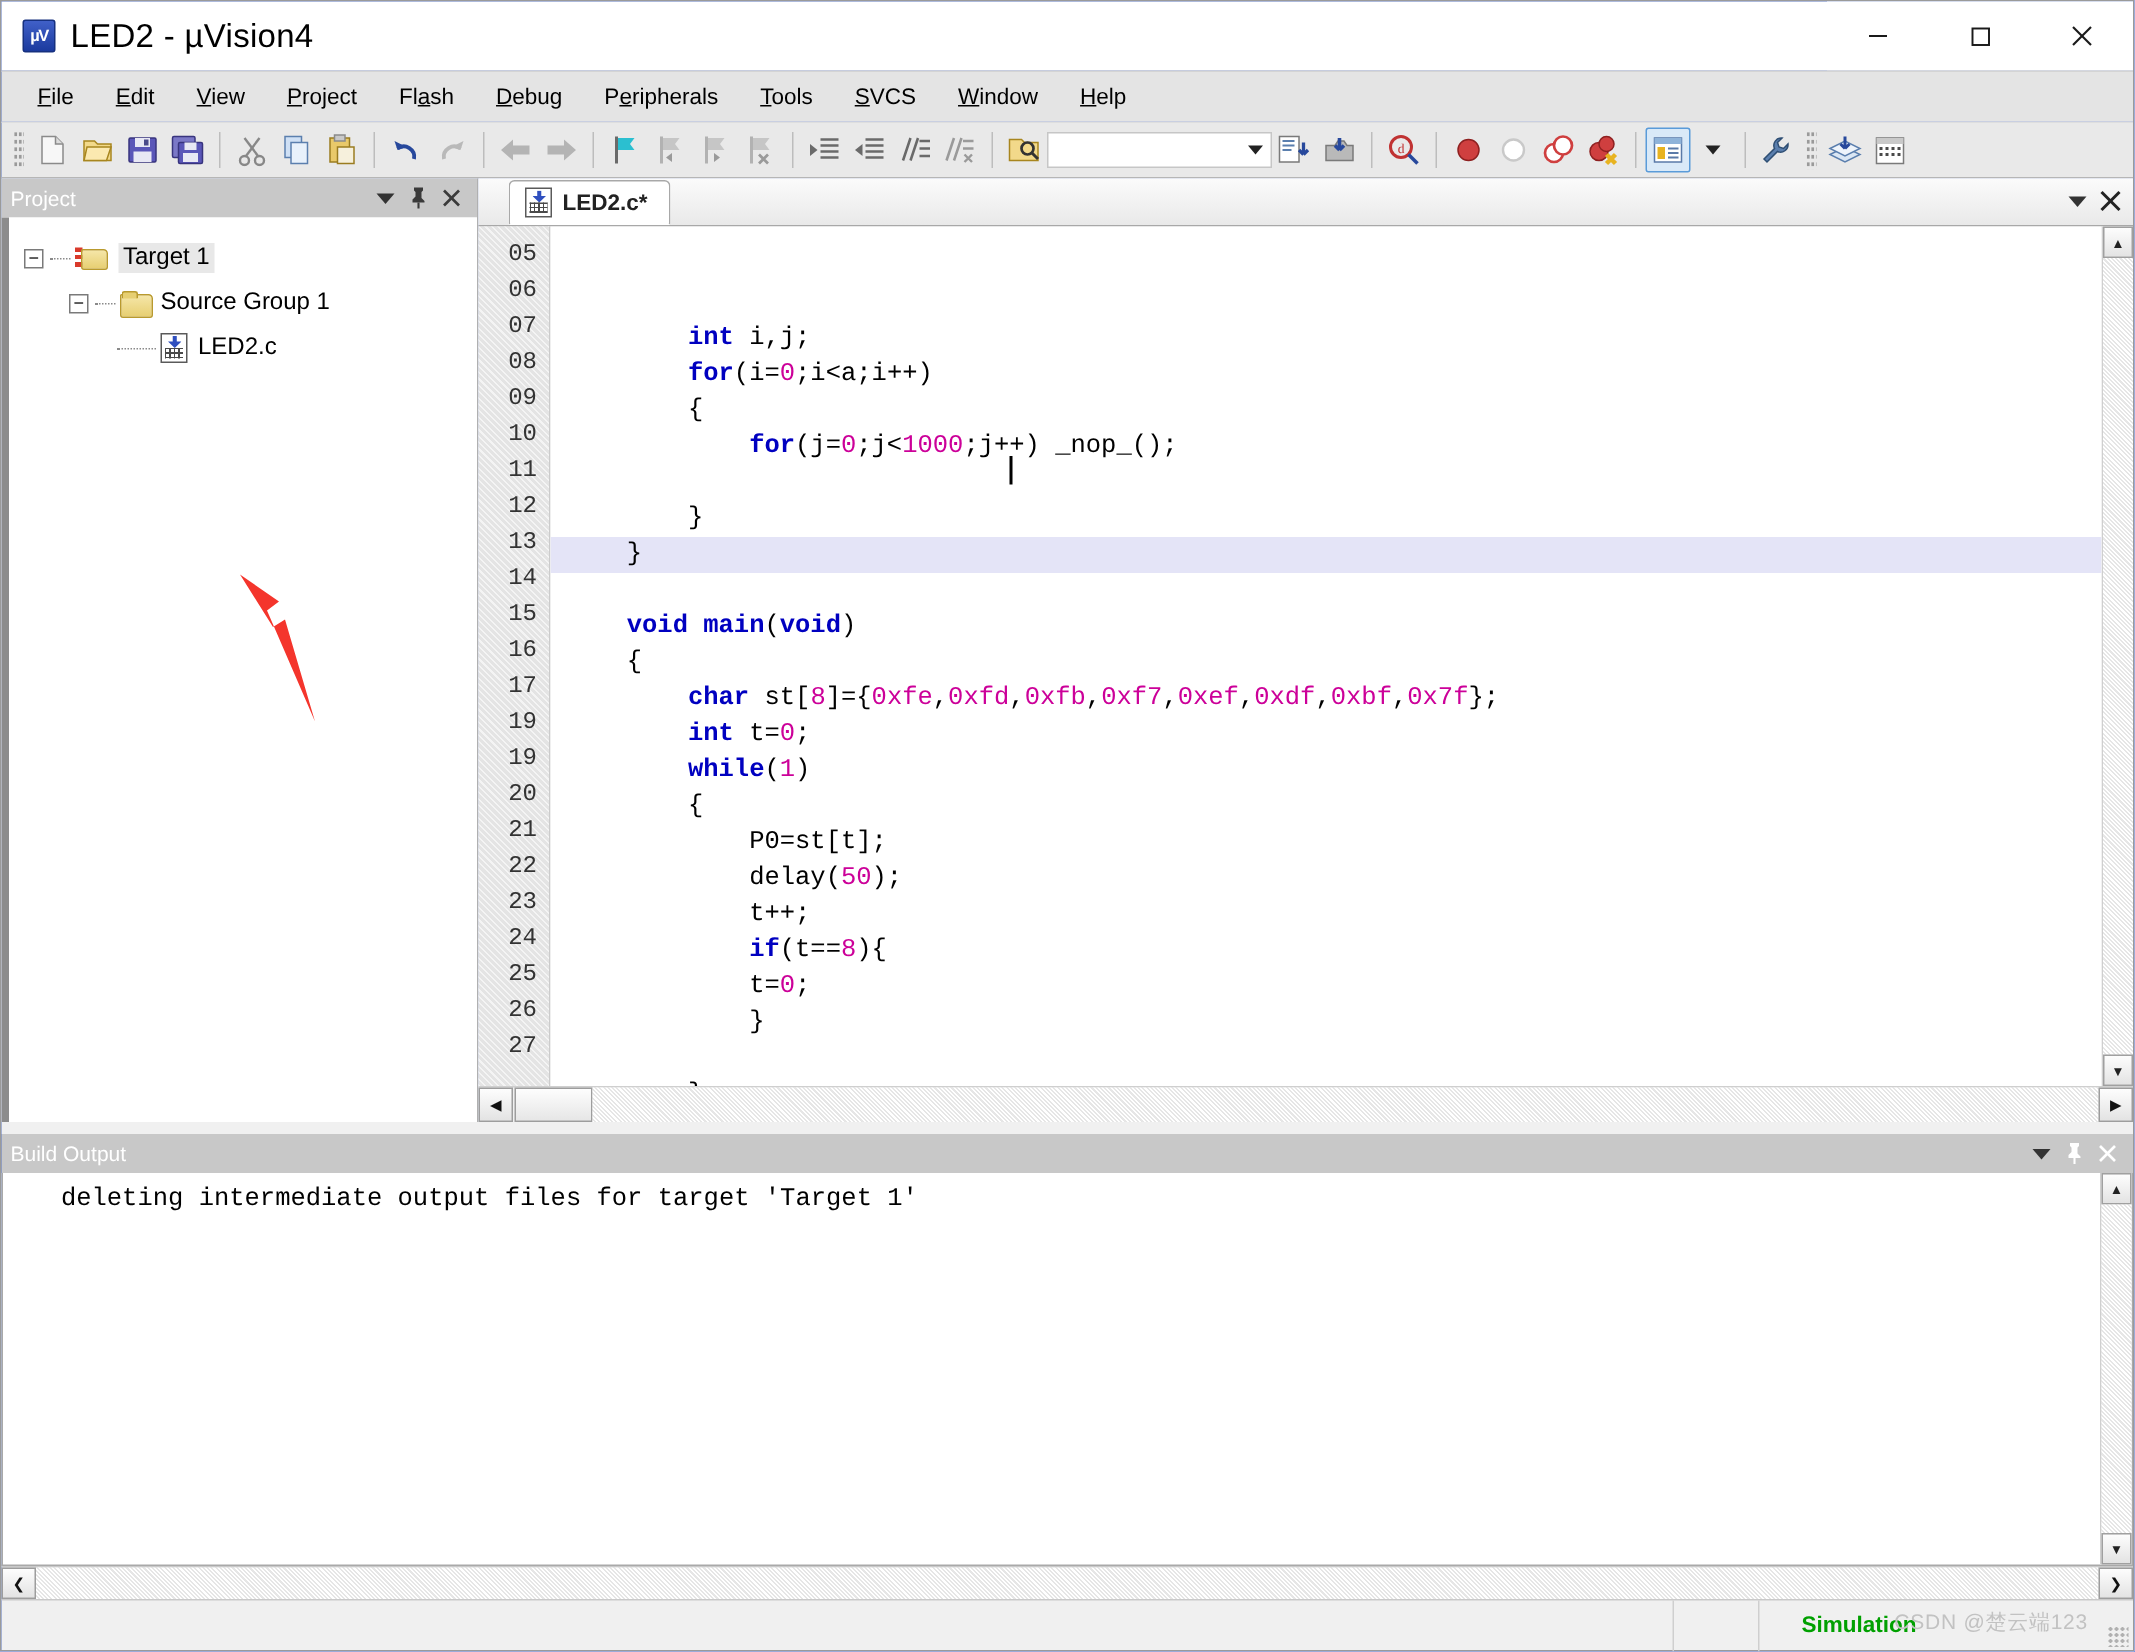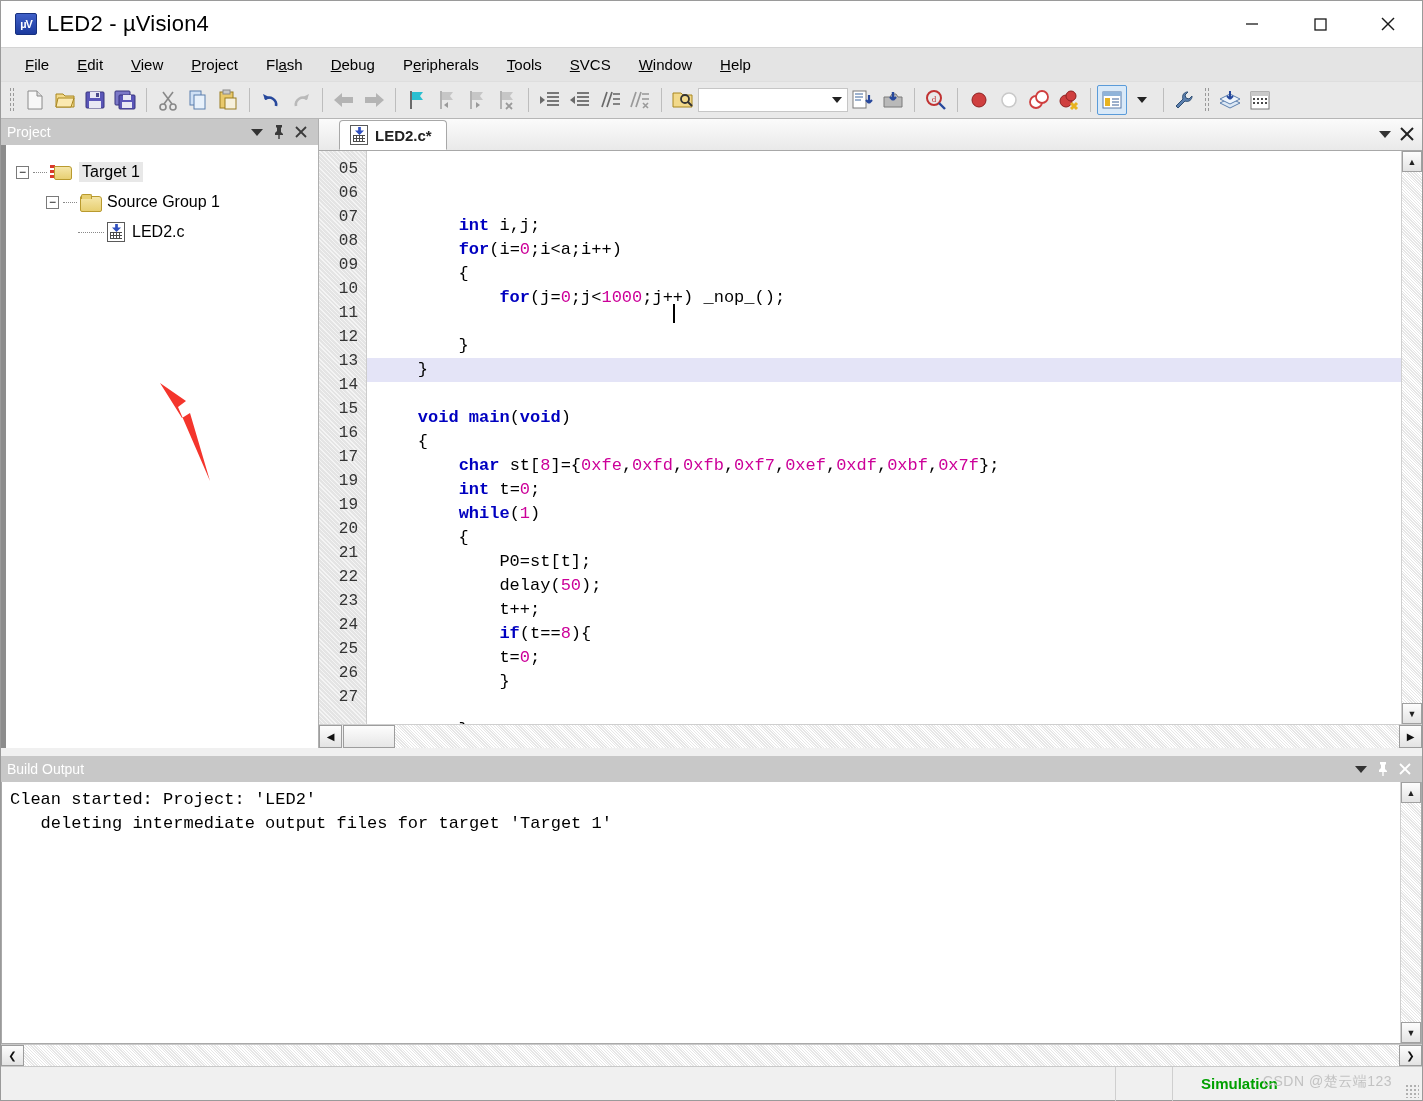"Clean started: Project: 'LED2'" div { html: <div>Clean started: Project: 'LED2'</div> -> none }
